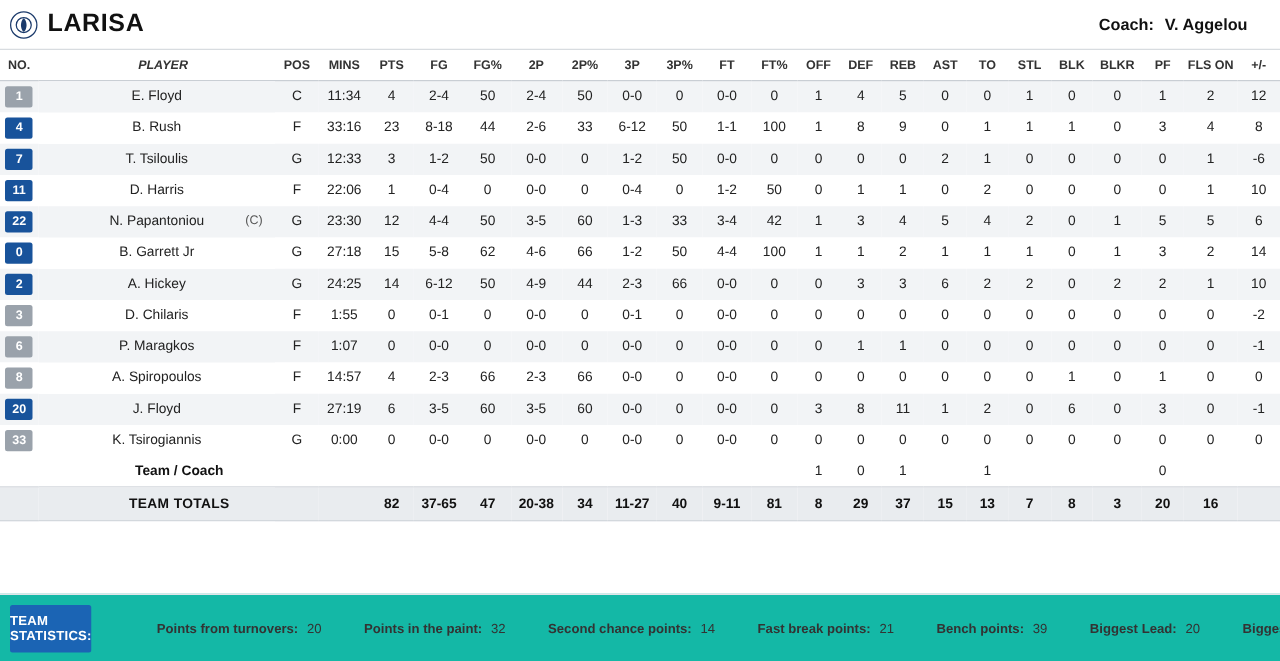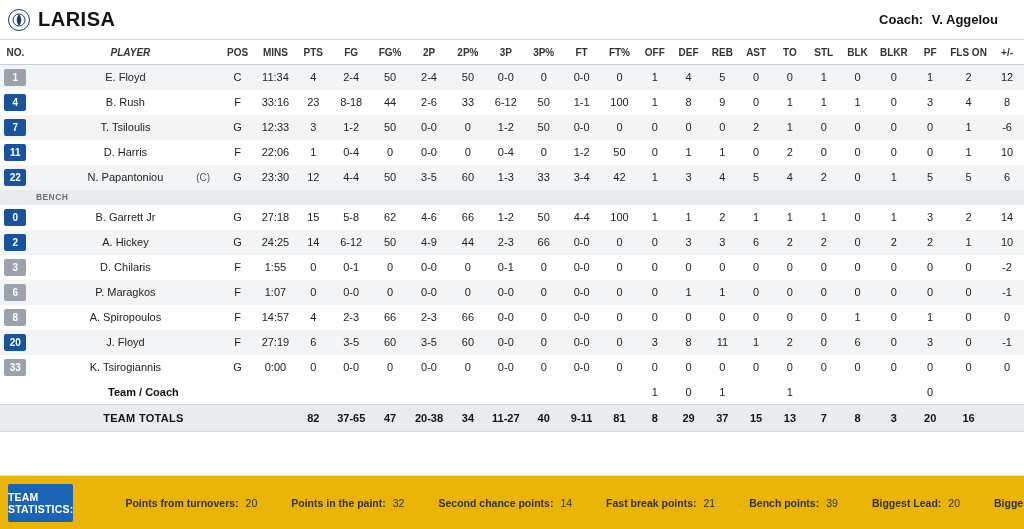"BENCH" tr.section { html: <tr> <td>BENCH</td> </tr> -> none }
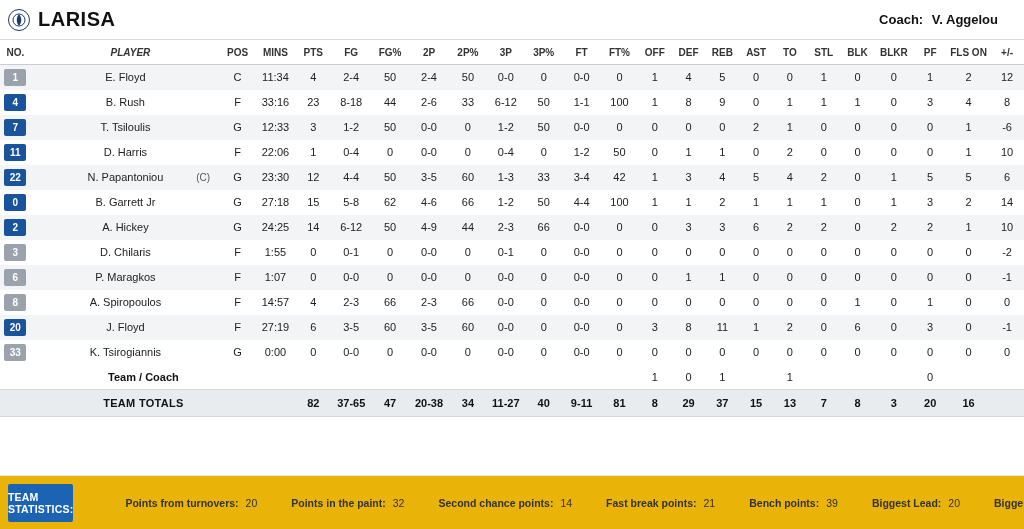"TEAM STATISTICS:" .footer { background: #eab308 -> #14b8a6 }
